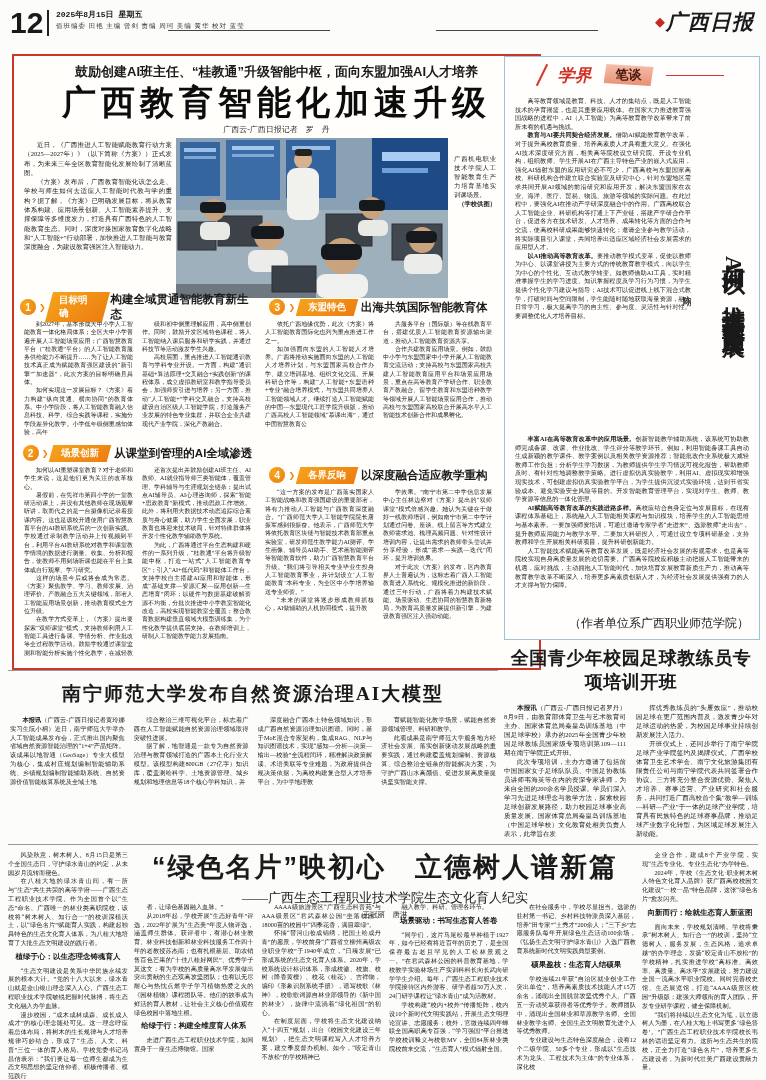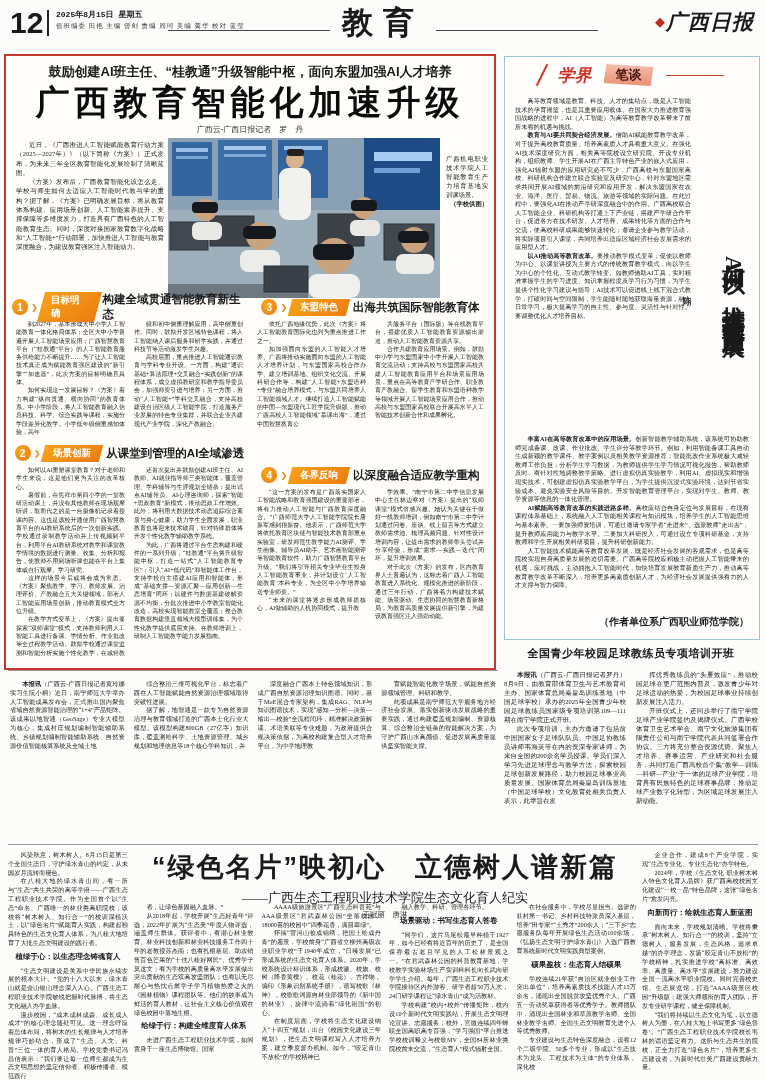"教育" div.abs { html: <div>教育</div> -> none }
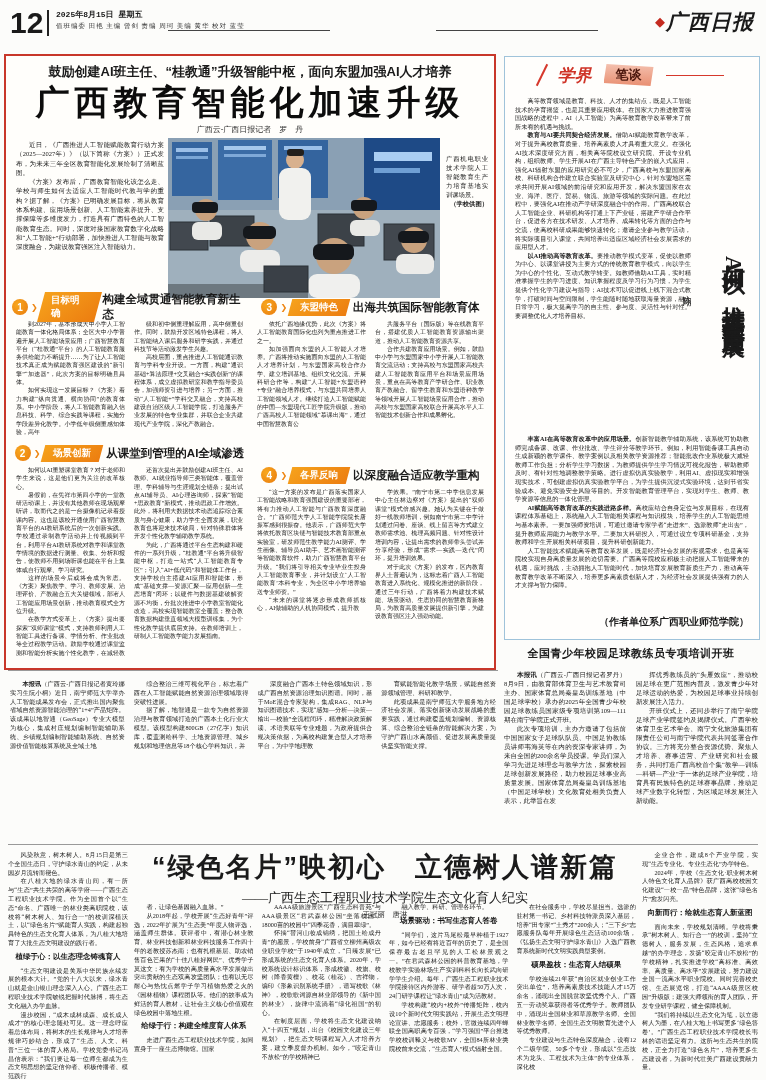"鼓励创建AI班主任、“桂教通”升级智能中枢，面向东盟加强AI人才培养" .main-box { left: 4px -> 12px; padding-left: none -> 37px }
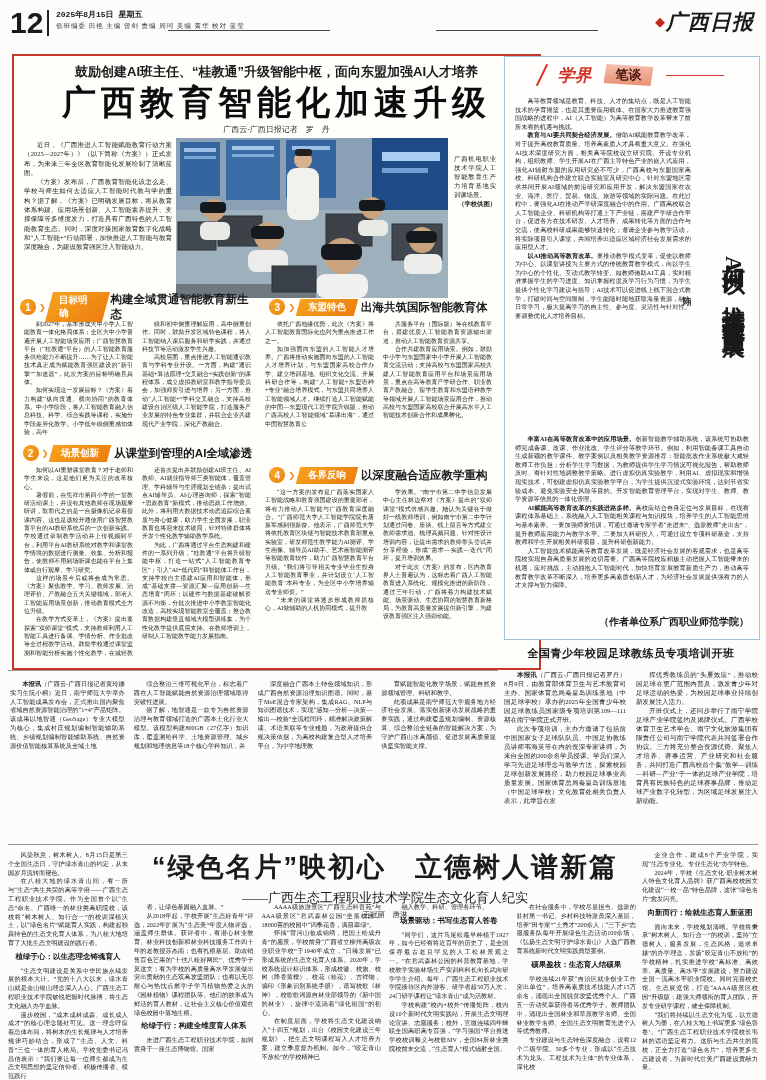"（作者单位系广西职业师范学院）" .sch-attrib { font-size: 10px -> 12px; font-weight: bold -> normal }
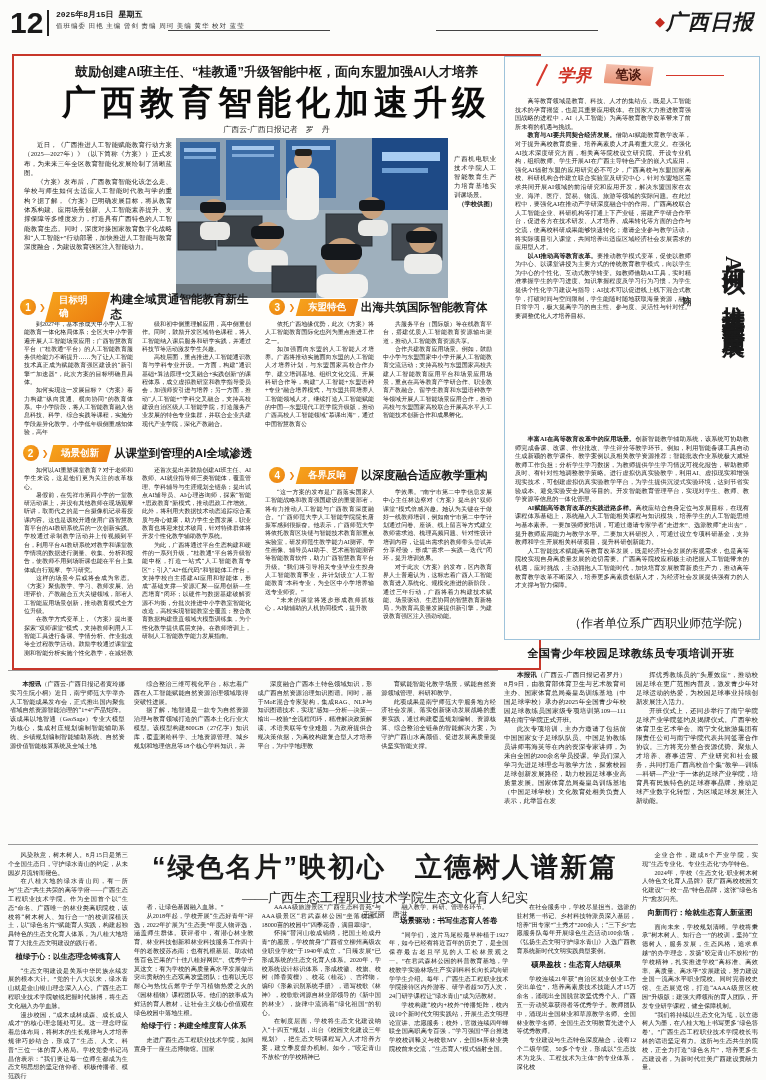"全国青少年校园足球教练员专项培训开班" .fb-headline { font-size: 11px -> 18px }
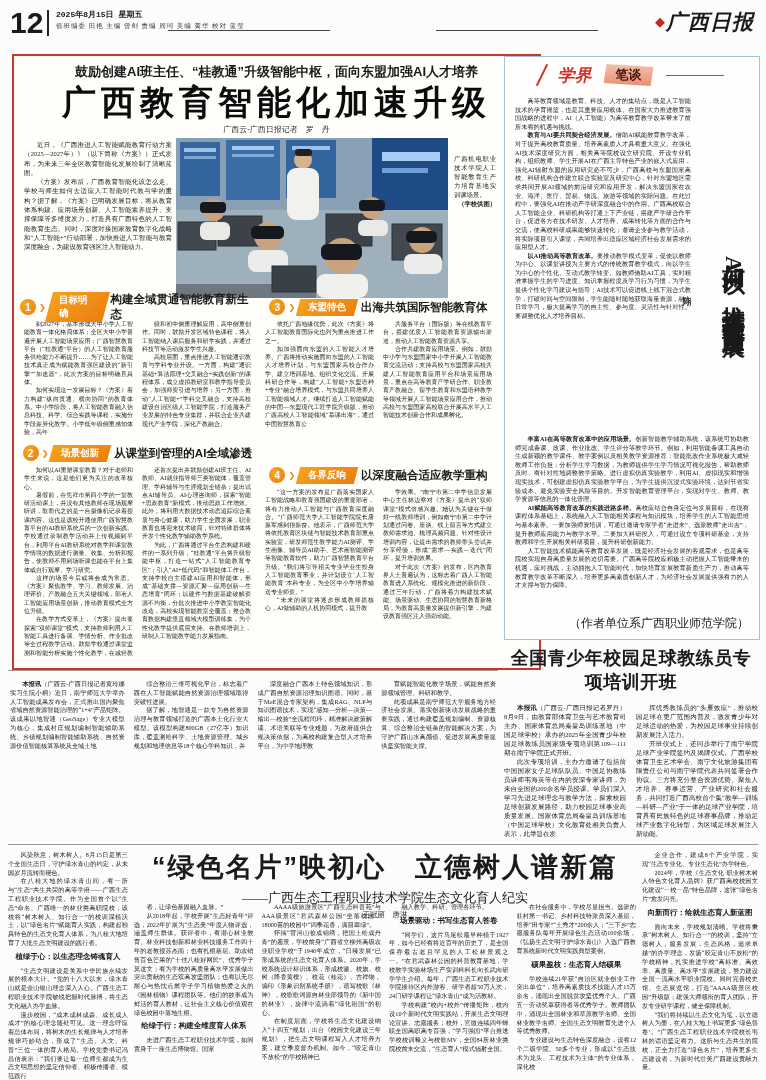"南宁师范大学发布自然资源治理AI大模型" div.model-headline { html: none -> <div>南宁师范大学发布自然资源治理AI大模型</div> }
